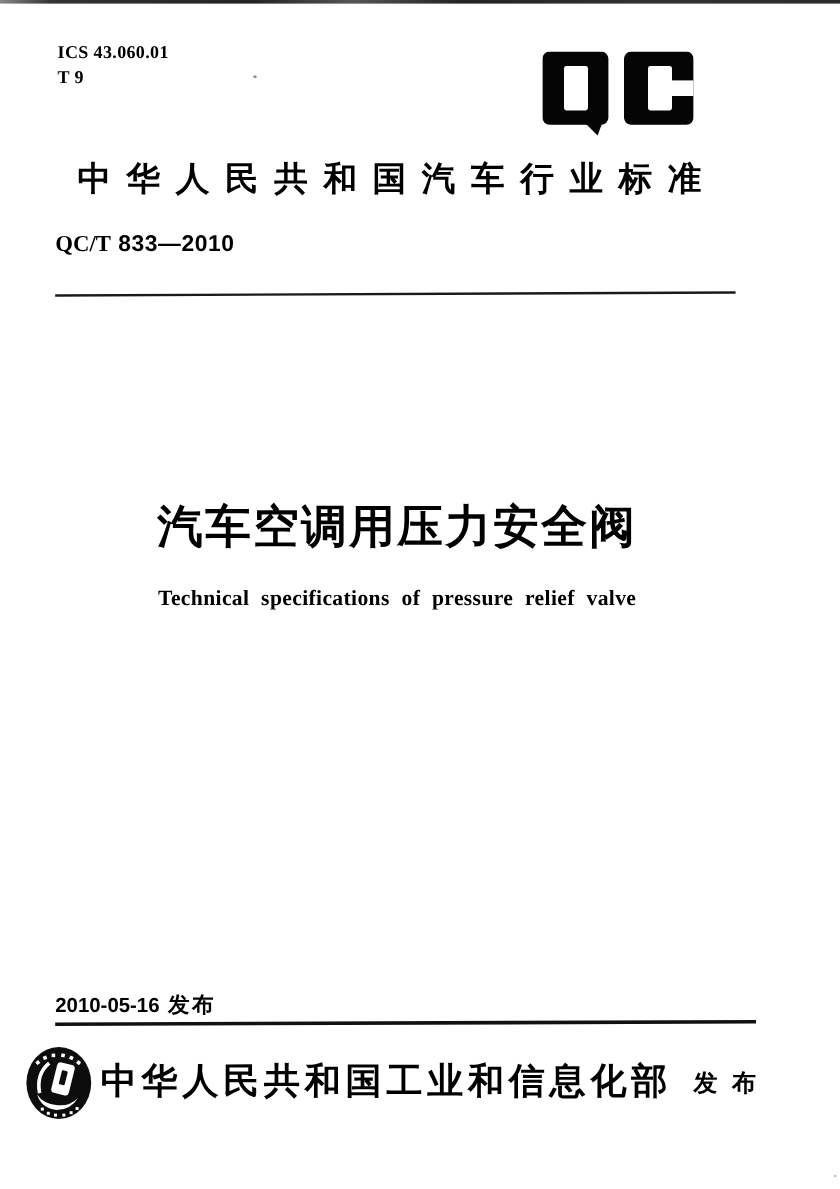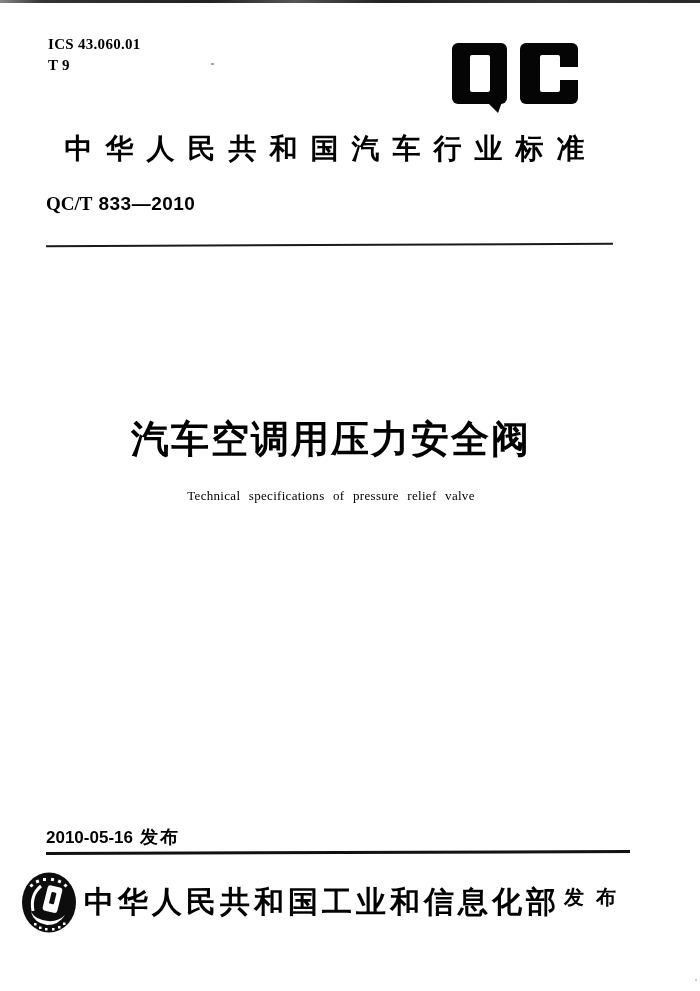"Technical specifications of pressure" .en-title { font-size: 13px -> 18px; font-weight: normal -> bold }
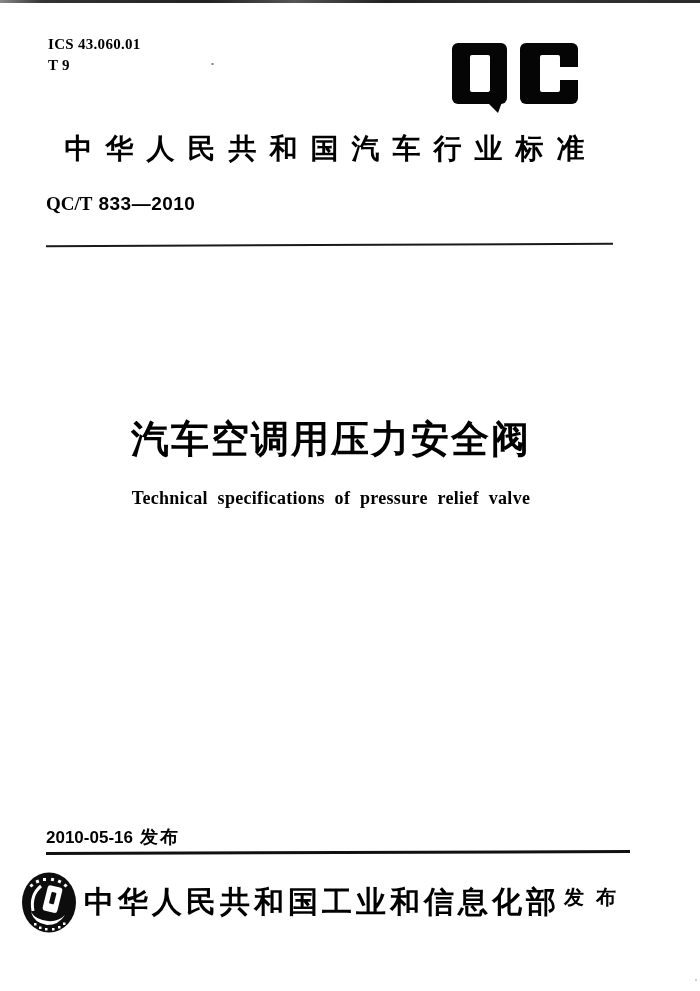"中华人民共和国工业和信息化部" .footer-row { align-items: none -> center; gap: 4px -> 18px }
